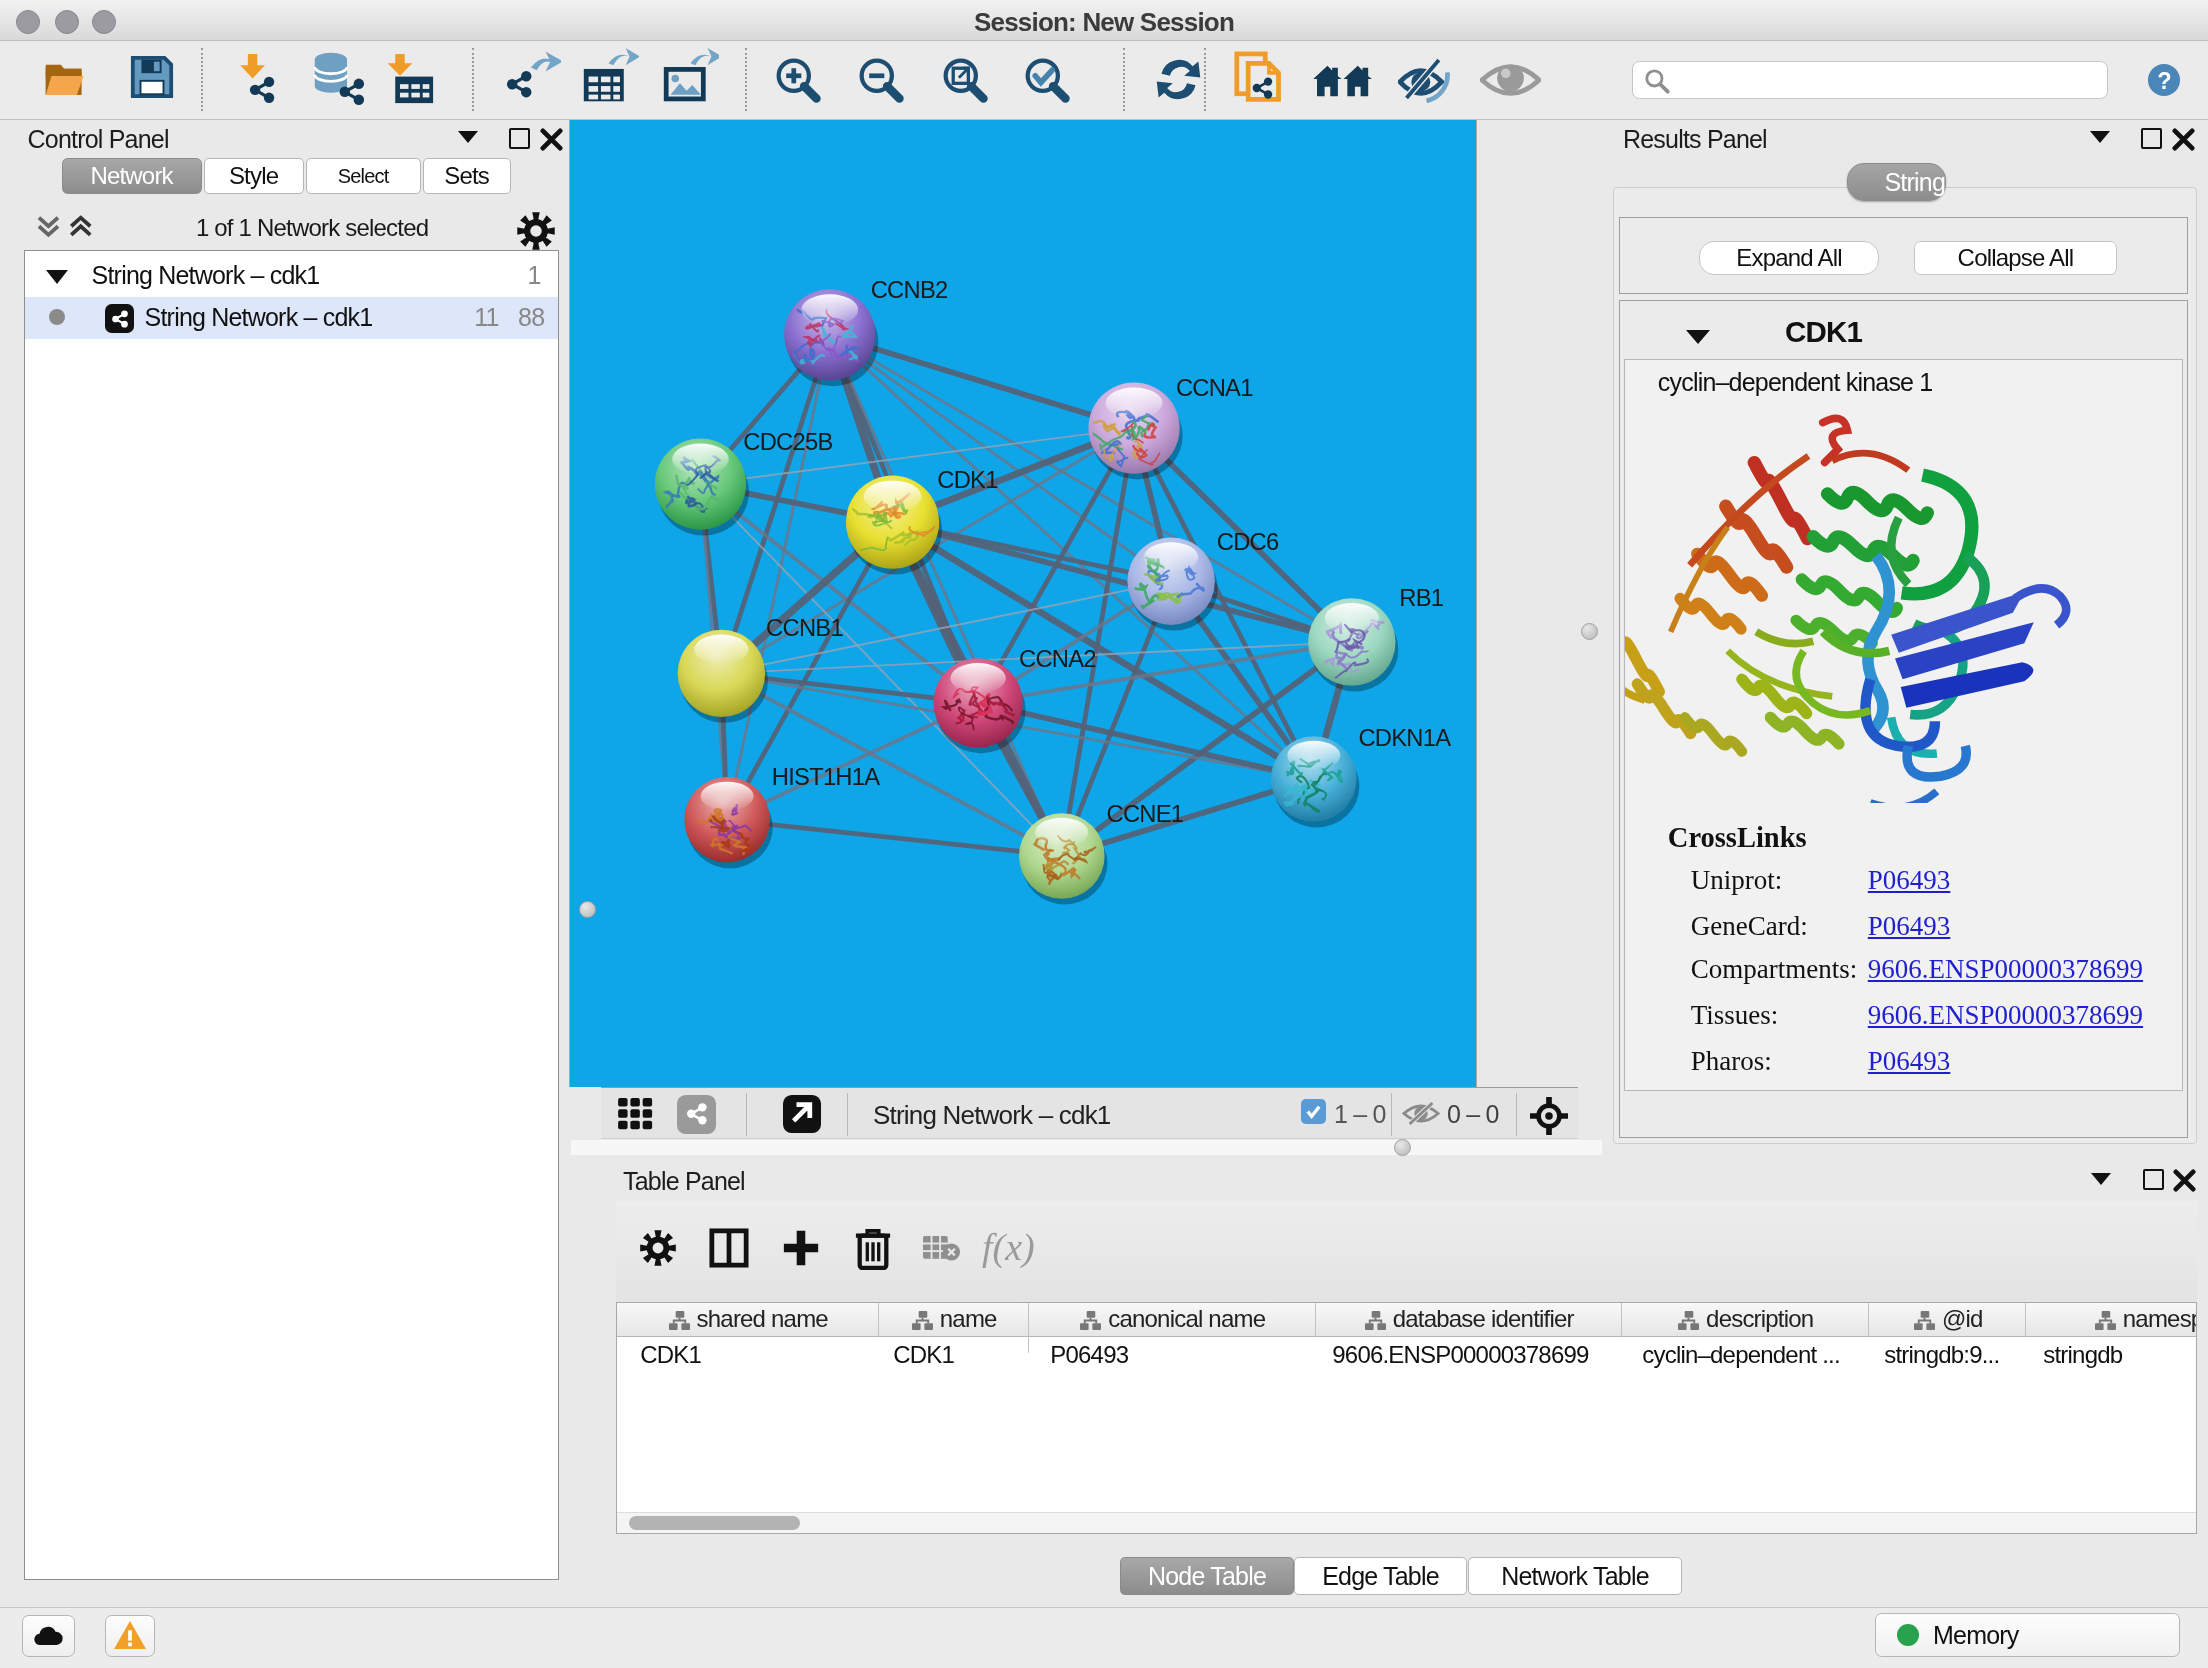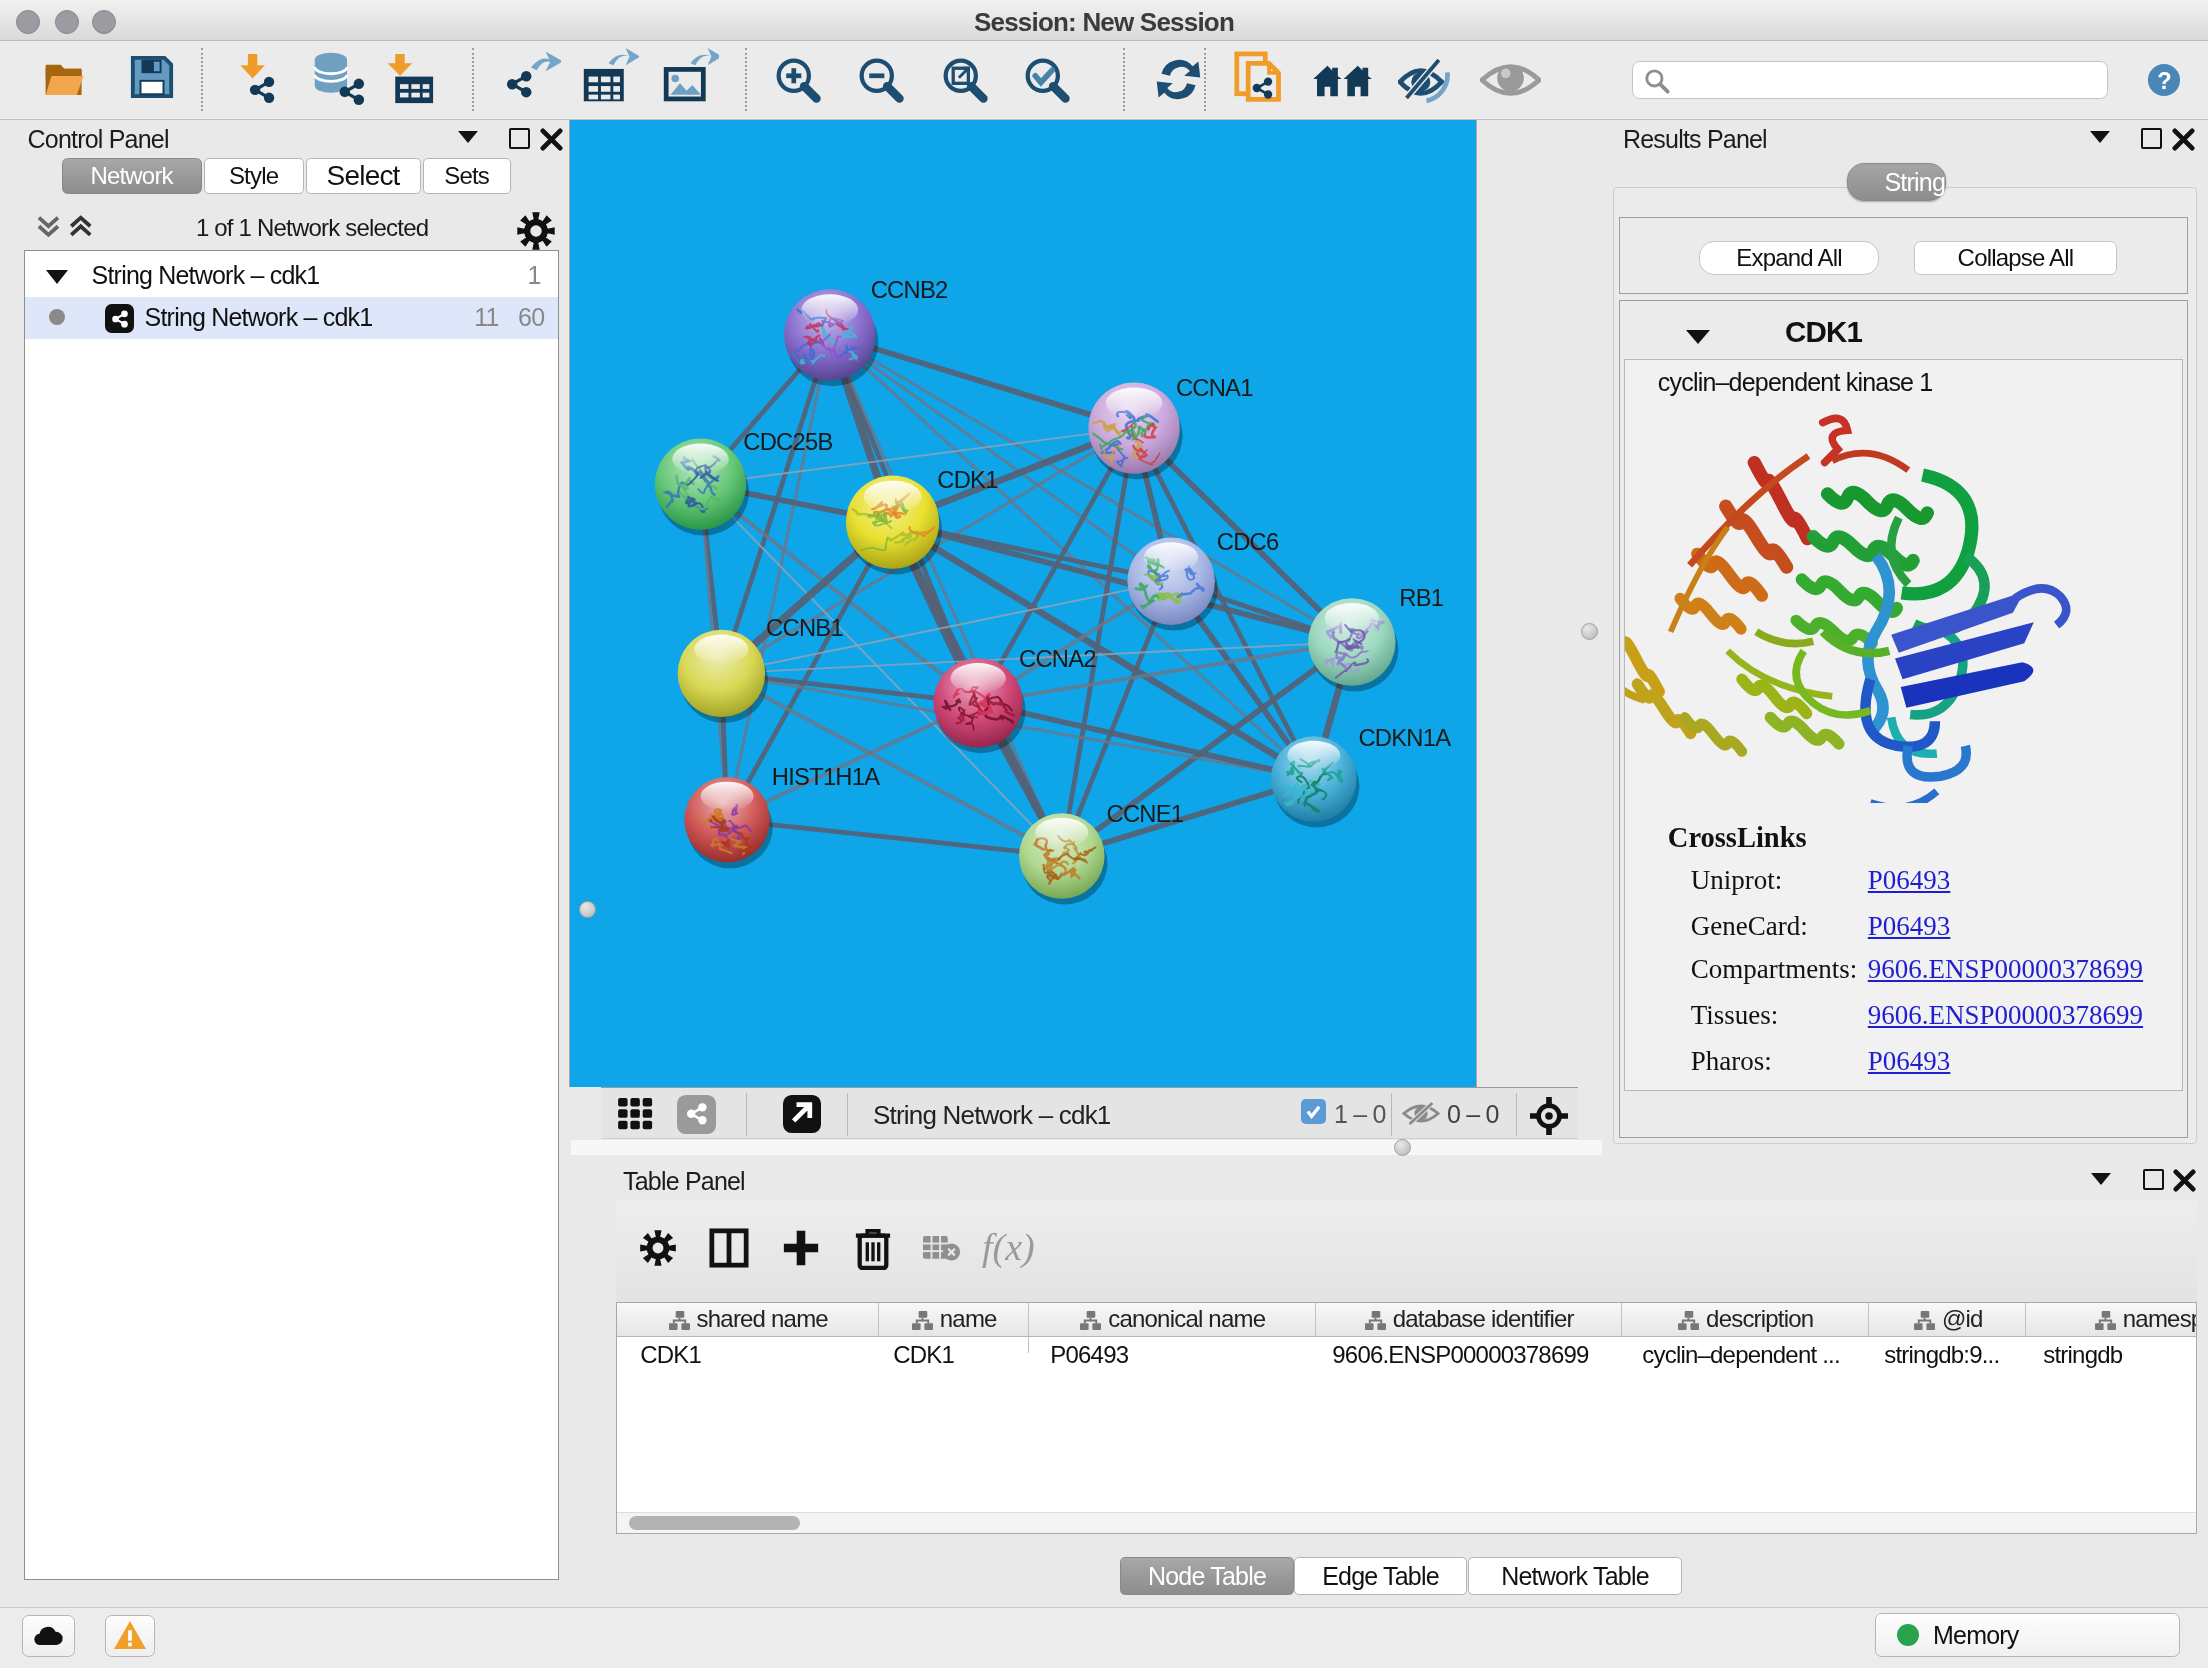"Select" div.tab { font-size: 28px -> 20px }
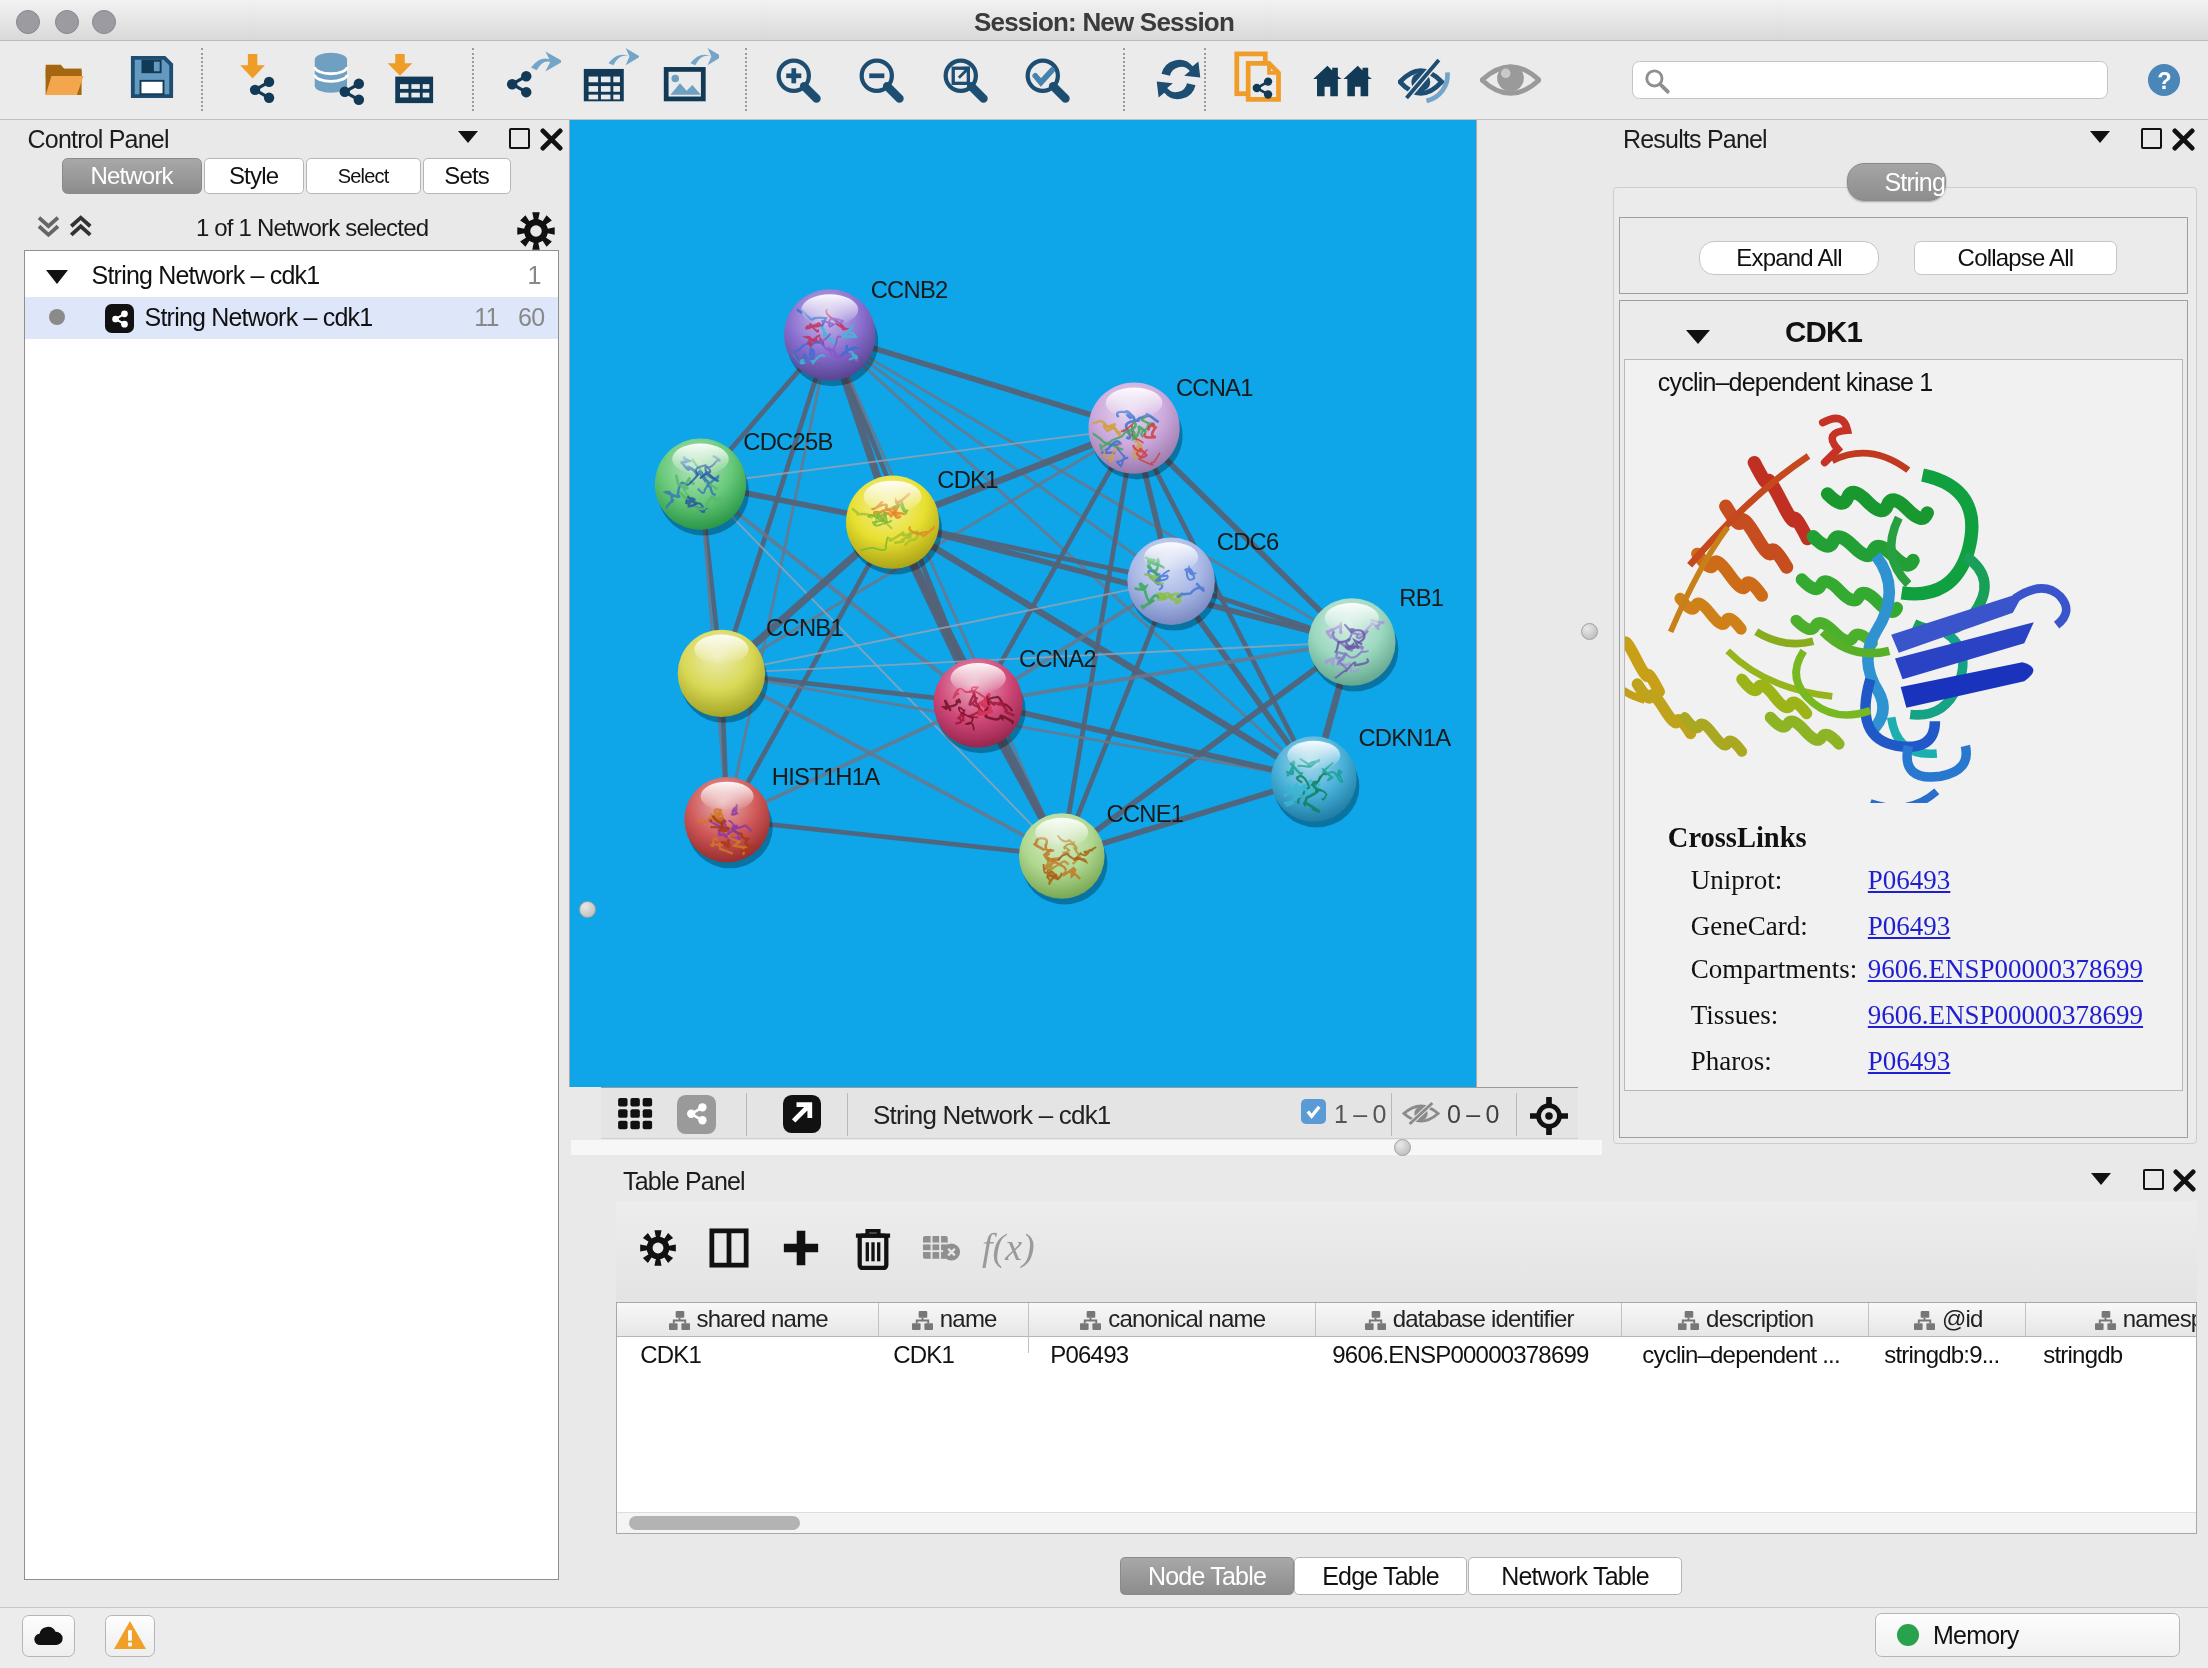"60" div.abs { text: 60 -> 88 }
